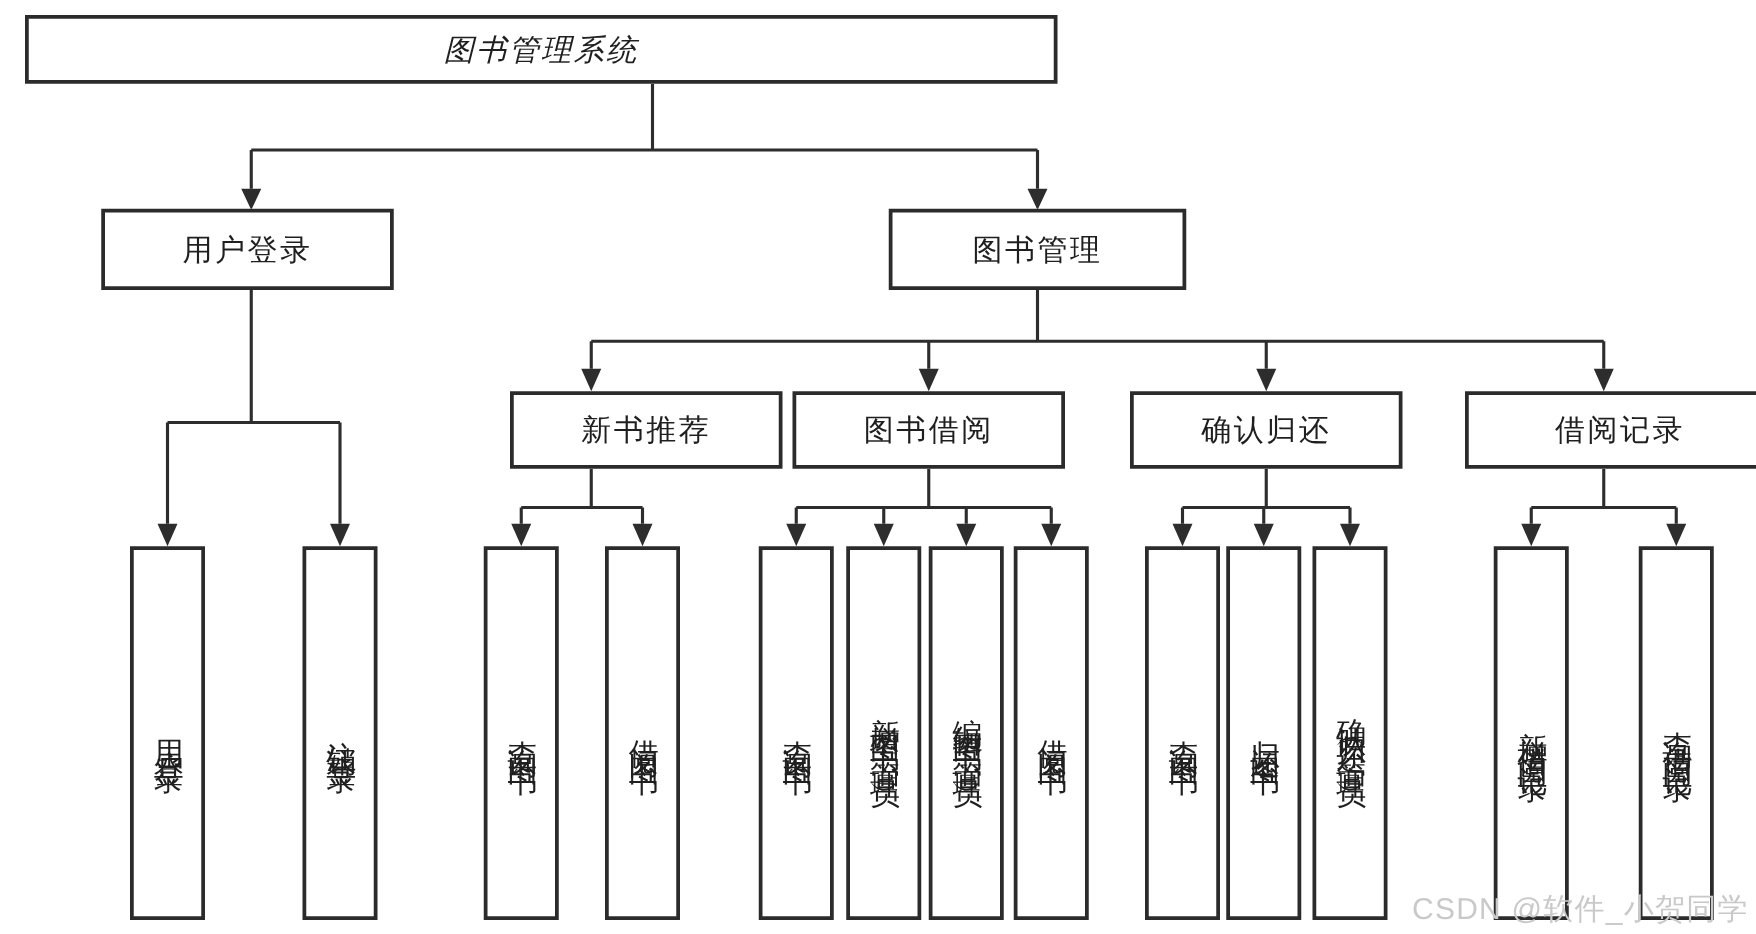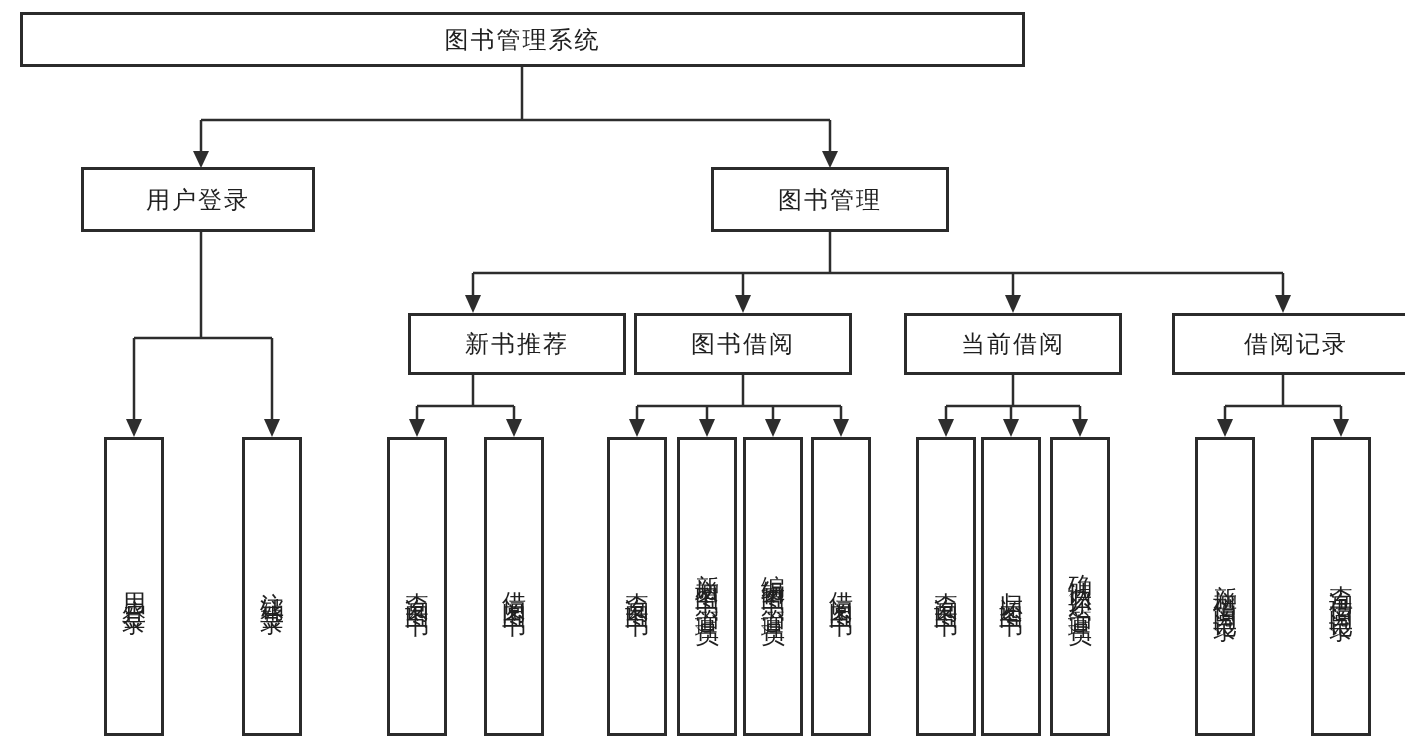"图书管理系统" div.node { font-style: none -> italic; width: 1005px -> 826px }
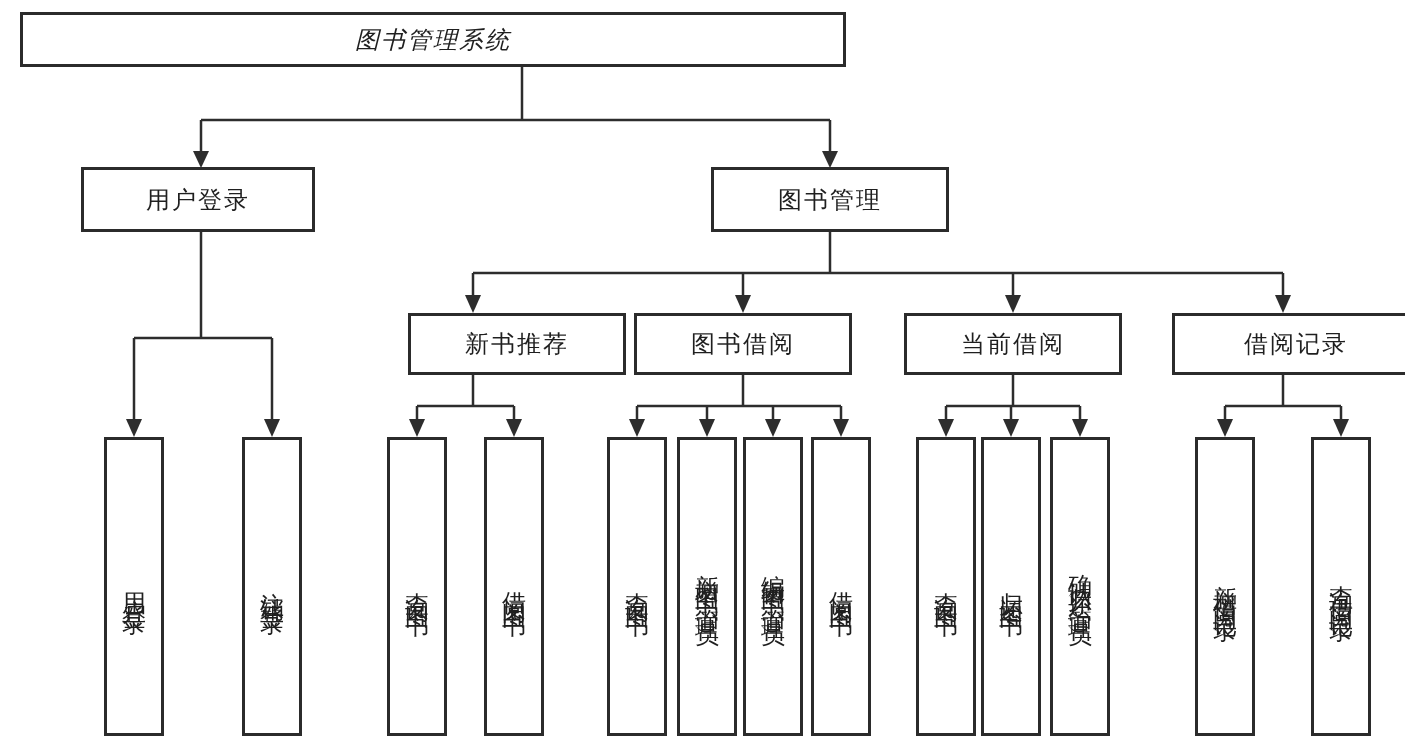"当前借阅" div.node { text: 当前借阅 -> 确认归还 }
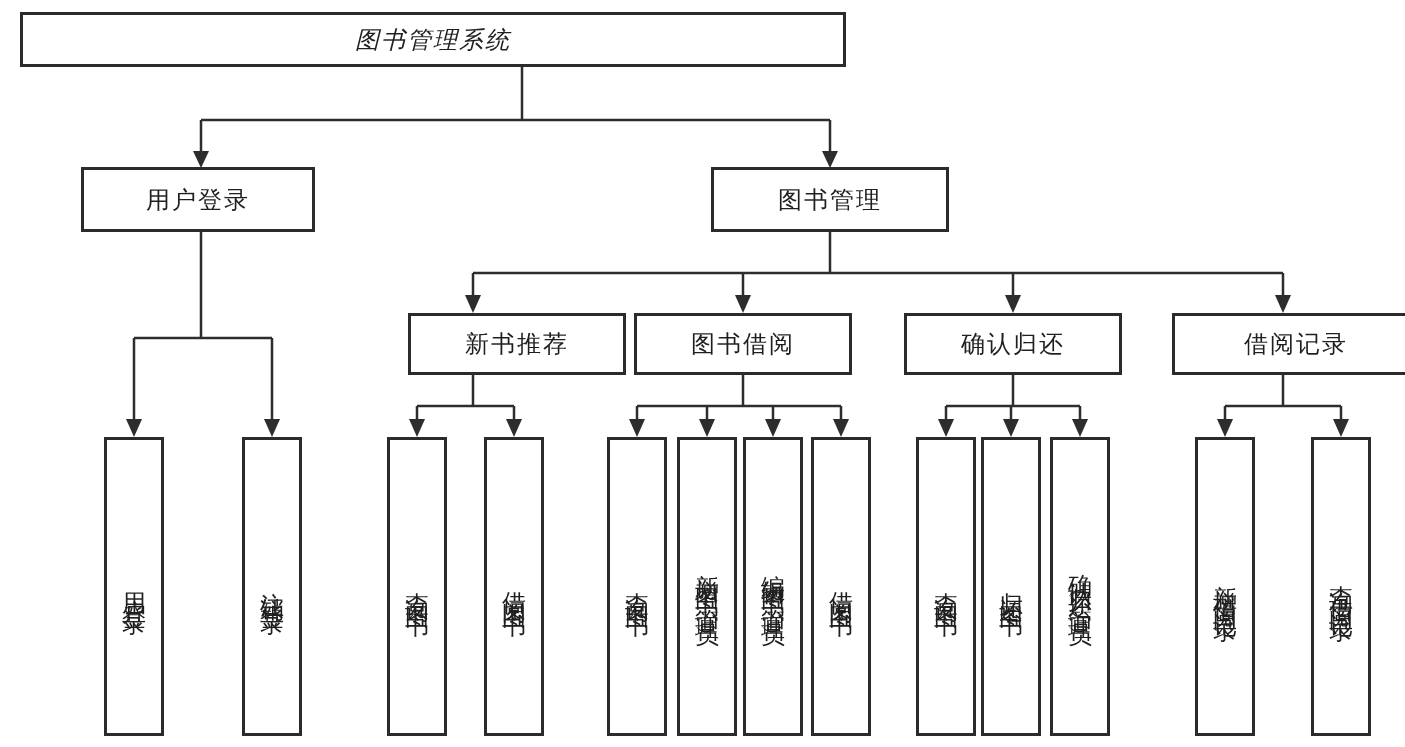"CSDN @软件_小贺同学" div { html: none -> <div>CSDN @软件_小贺同学</div> }
